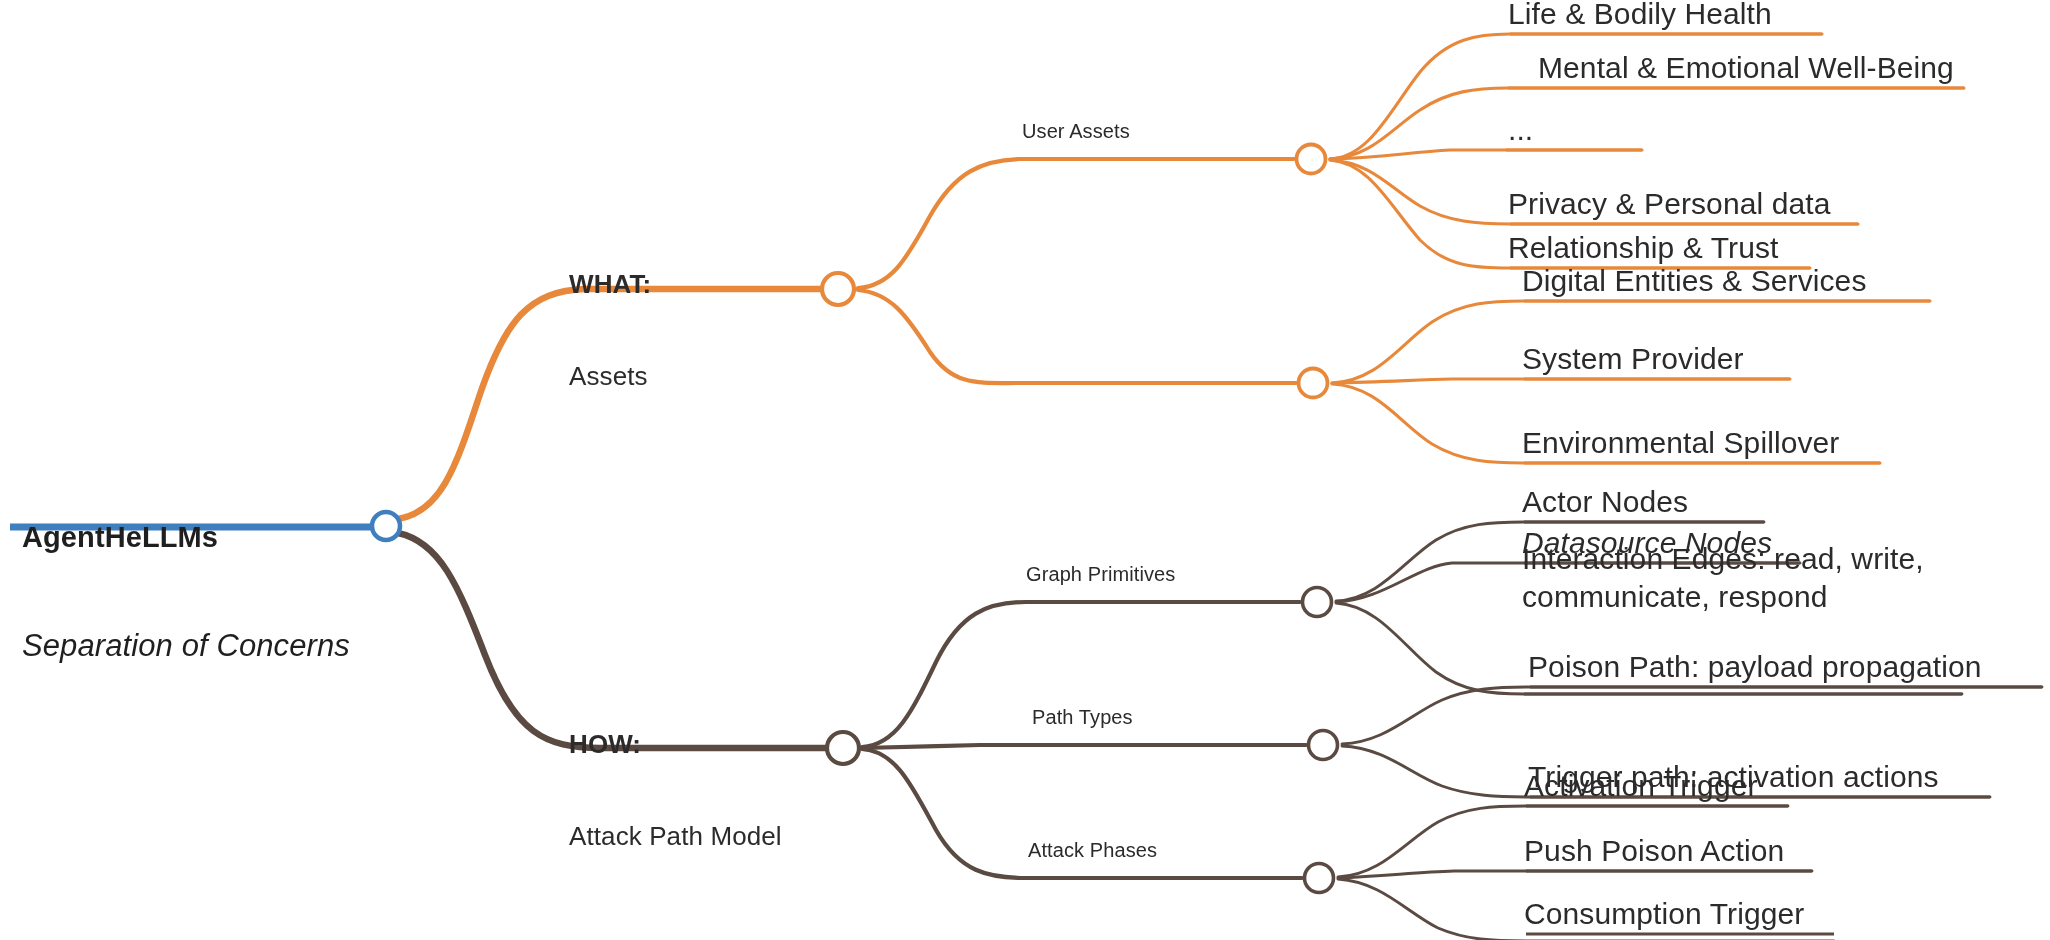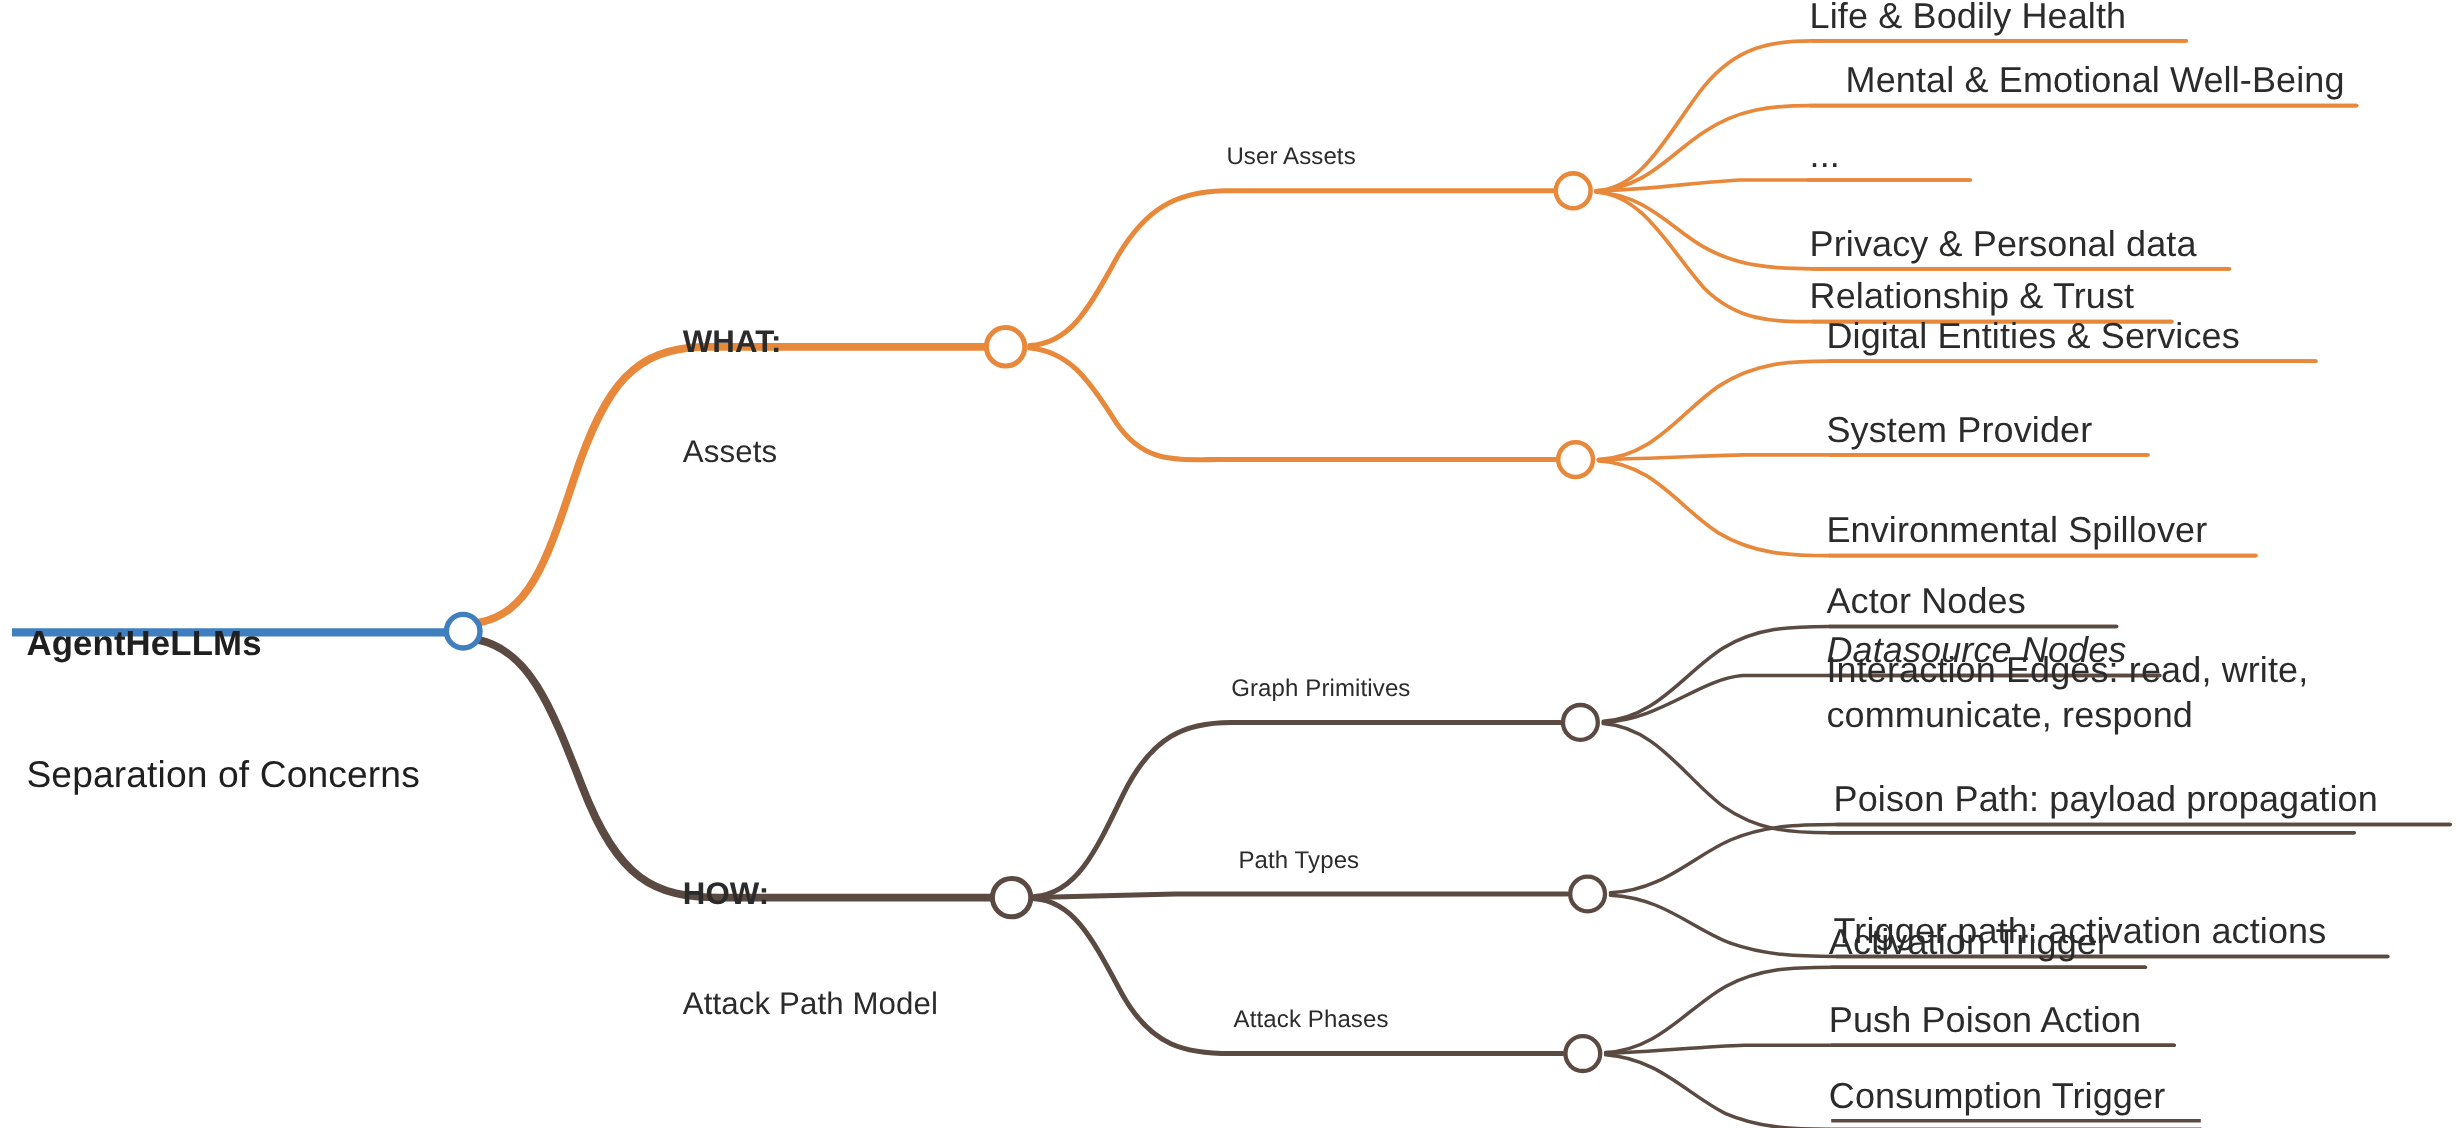"Separation of Concerns" .root-label .sub { font-style: none -> italic }
